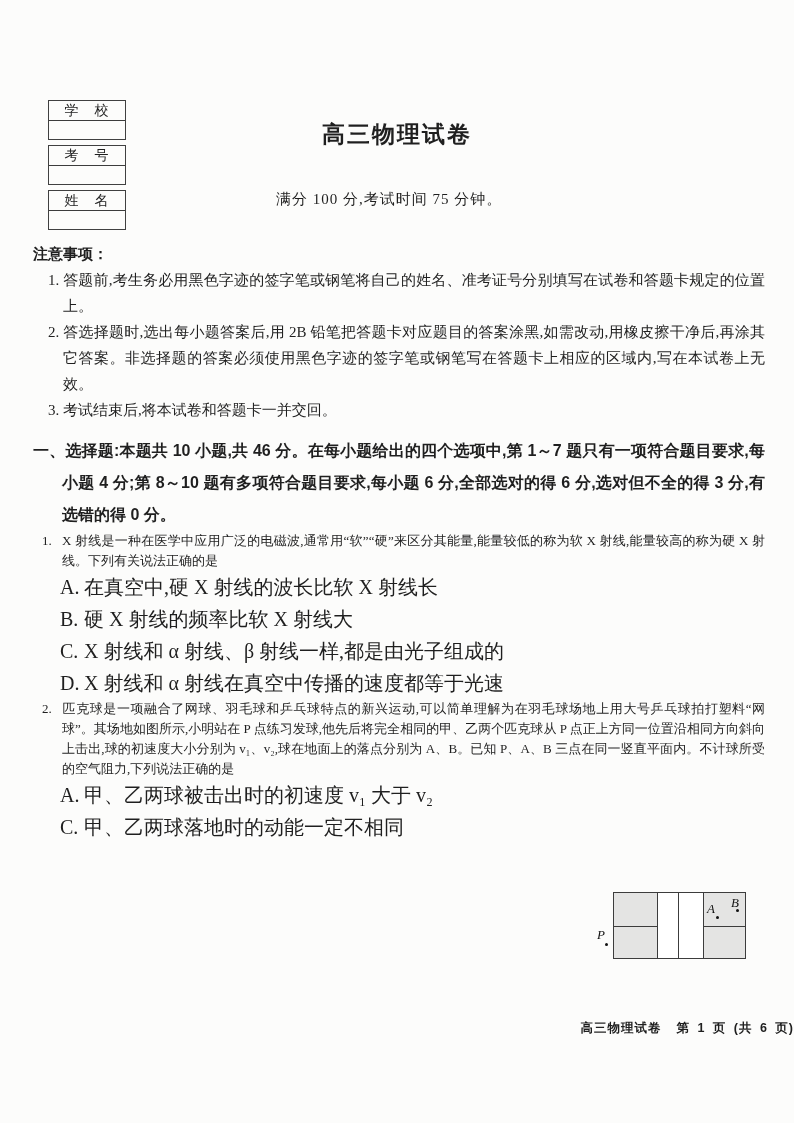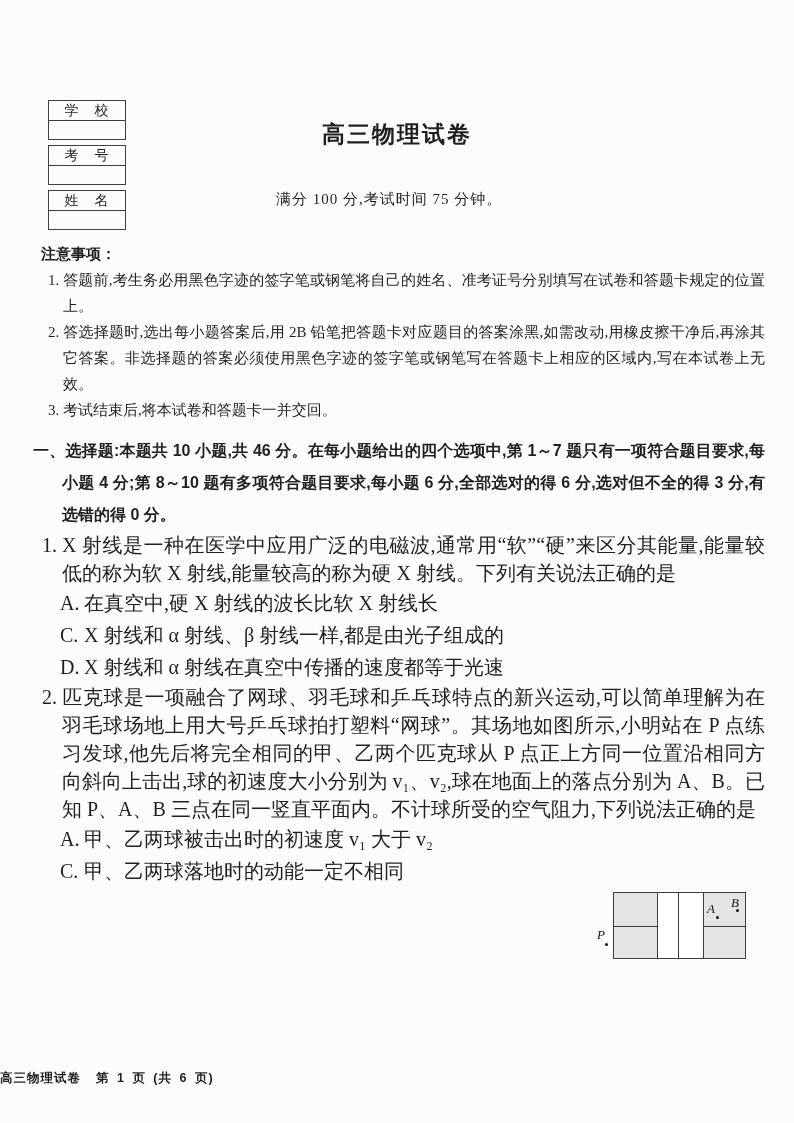"注意事项：" .notice-heading { margin-left: 8px -> none }
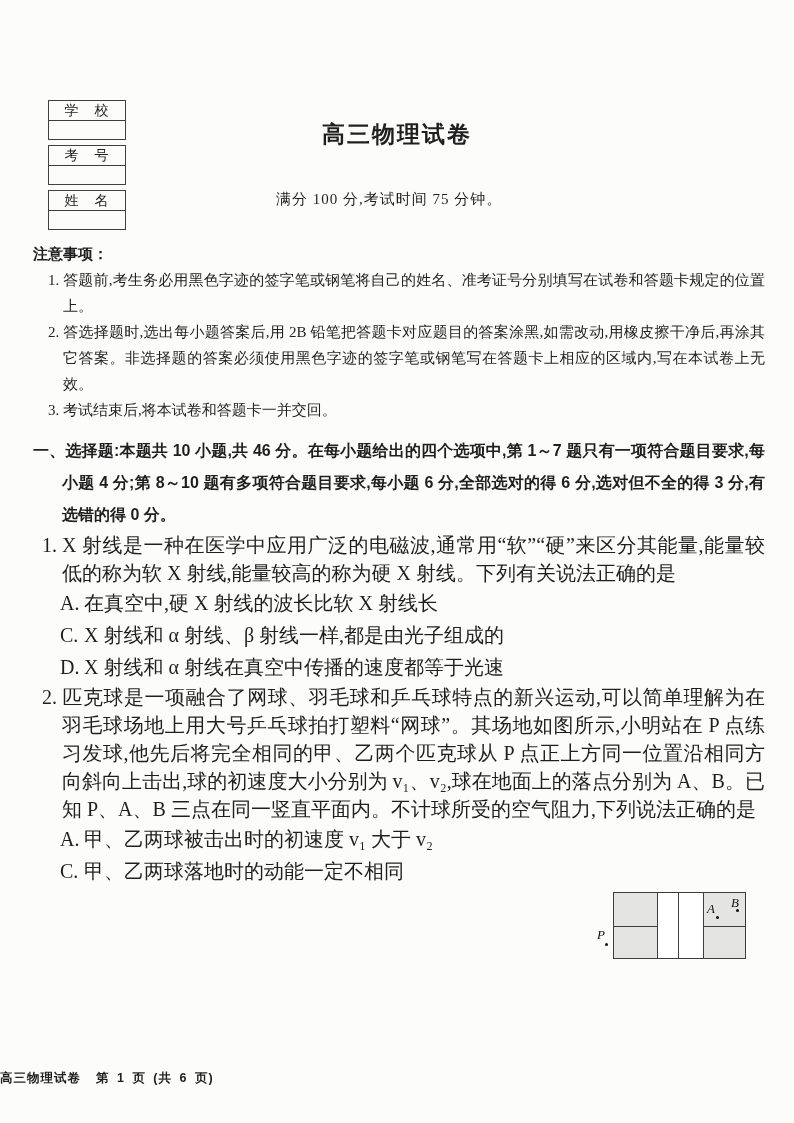"1. X" .q-stem { font-size: 20px -> 13px; line-height: 28px -> 20px }
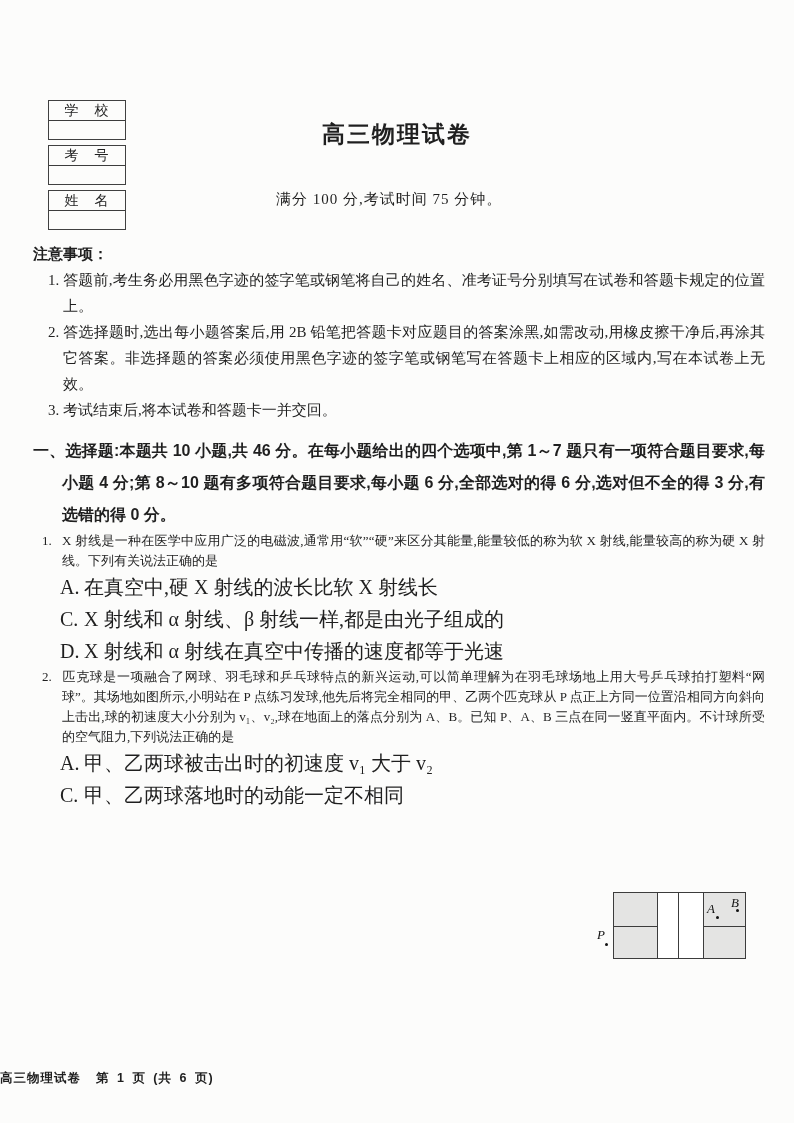"B. 硬 X 射线的频率比软 X" div.option-row { html: none -> <div> <span>B.</span><span>硬 X 射线的频率比软 X 射线大</span> </div> }
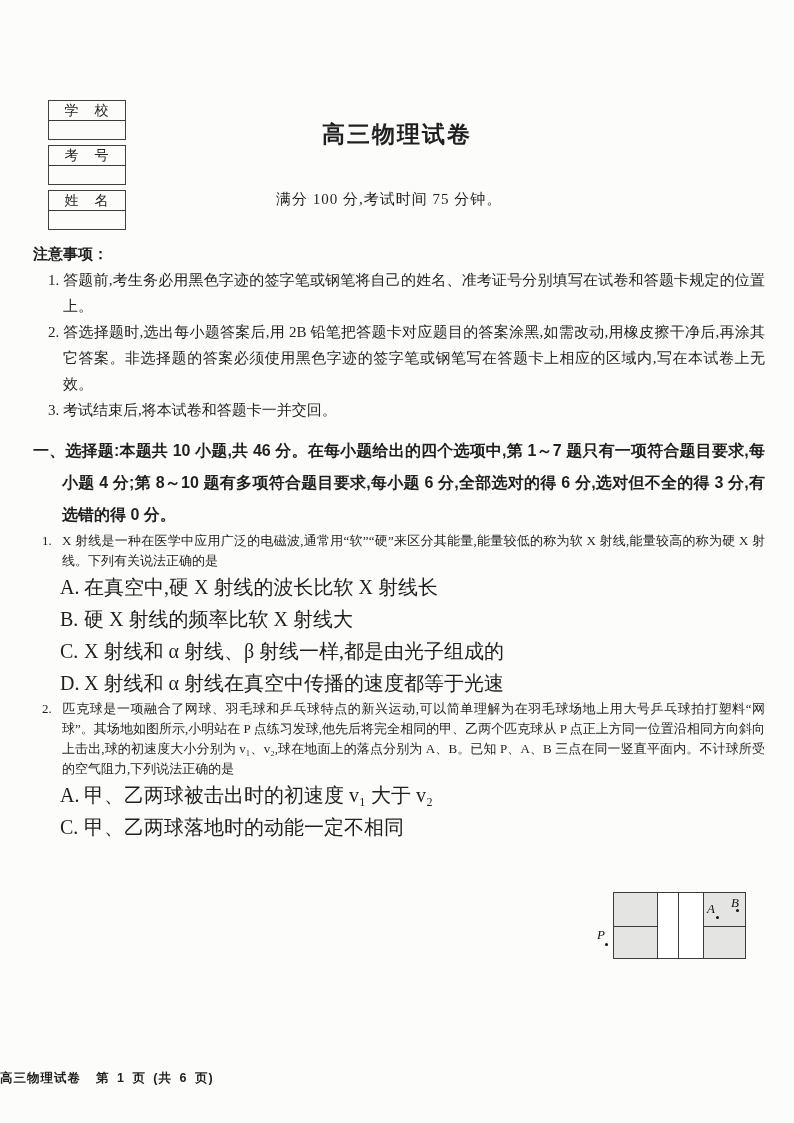"高三物理试卷 第 1 页 (共" .footer { text-align: left -> right; top: 1068px -> 1018px }
